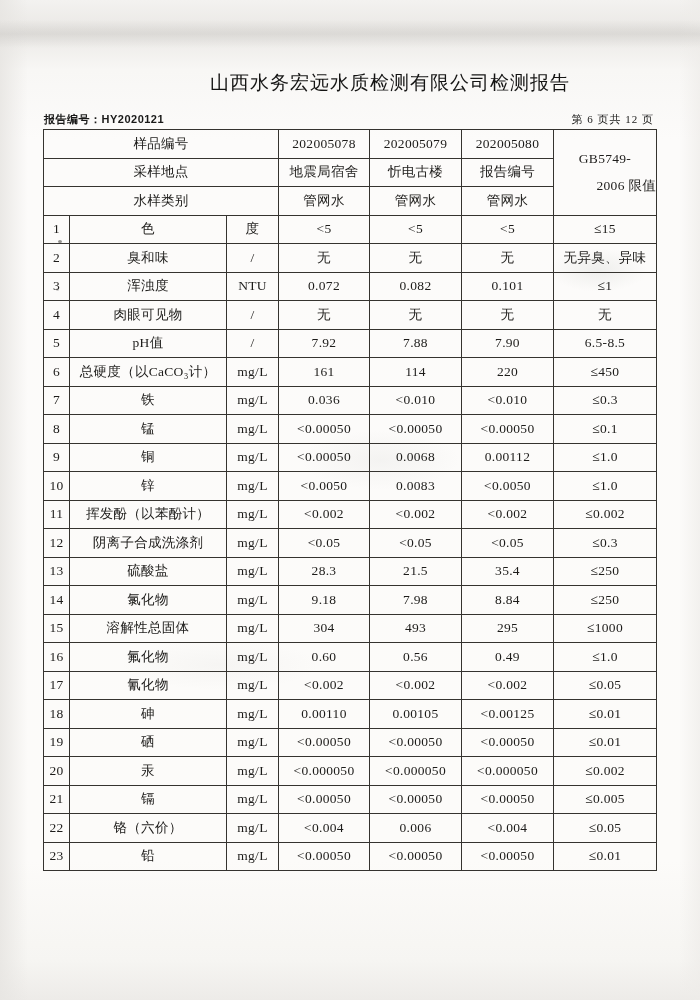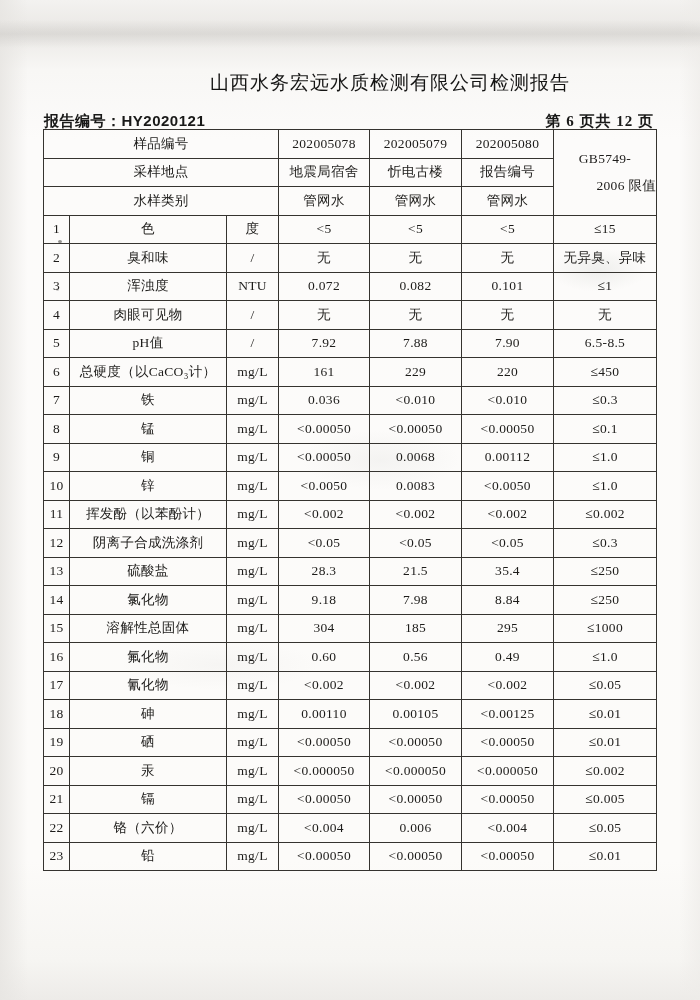"报告编号：HY2020121" .meta { font-size: 15px -> 11px }
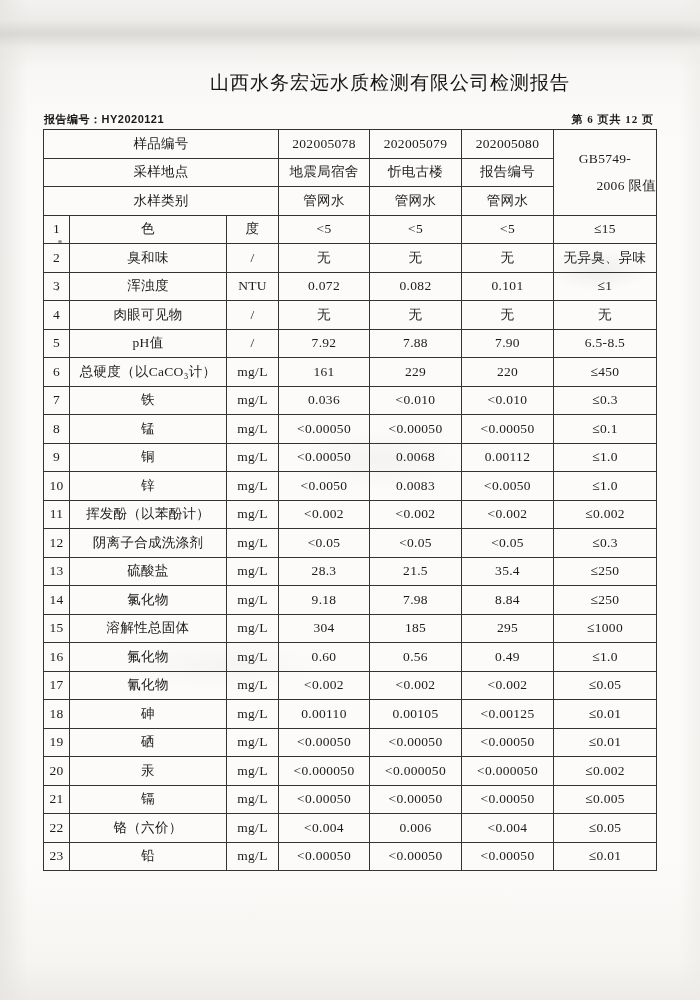"第 6 页共 12 页" .page-ind { font-weight: bold -> normal }
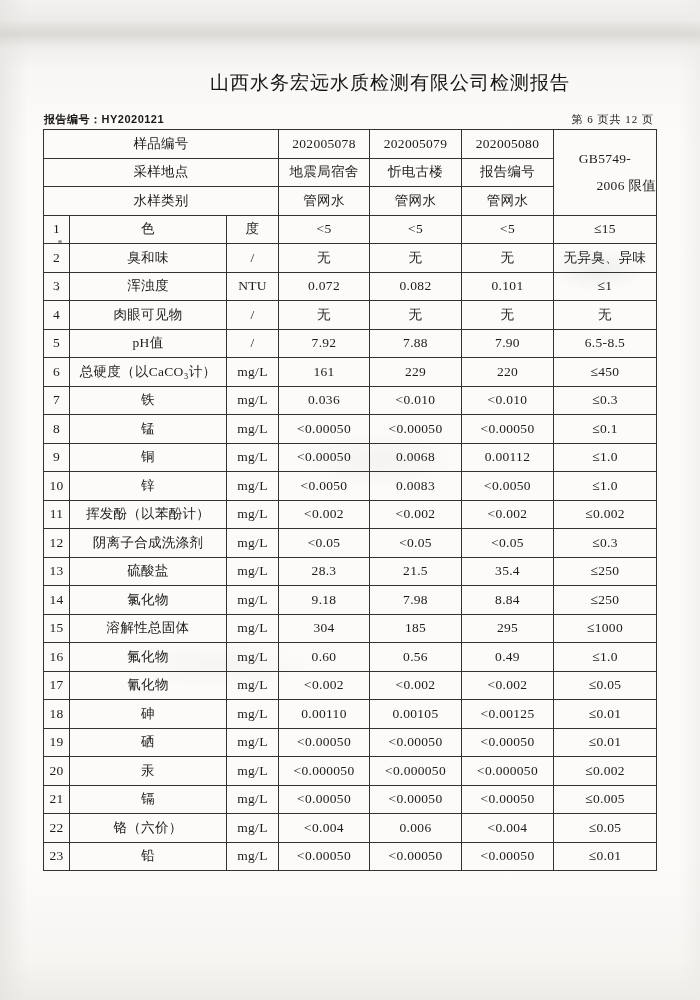"229" td.num { text: 229 -> 114 }
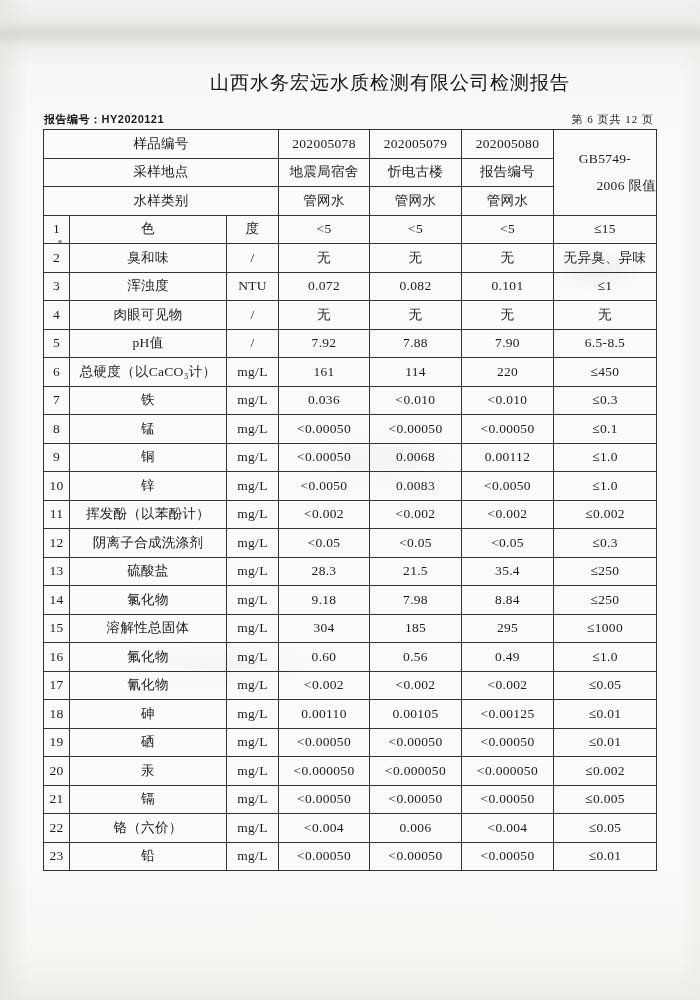"185" td.num { text: 185 -> 493 }
